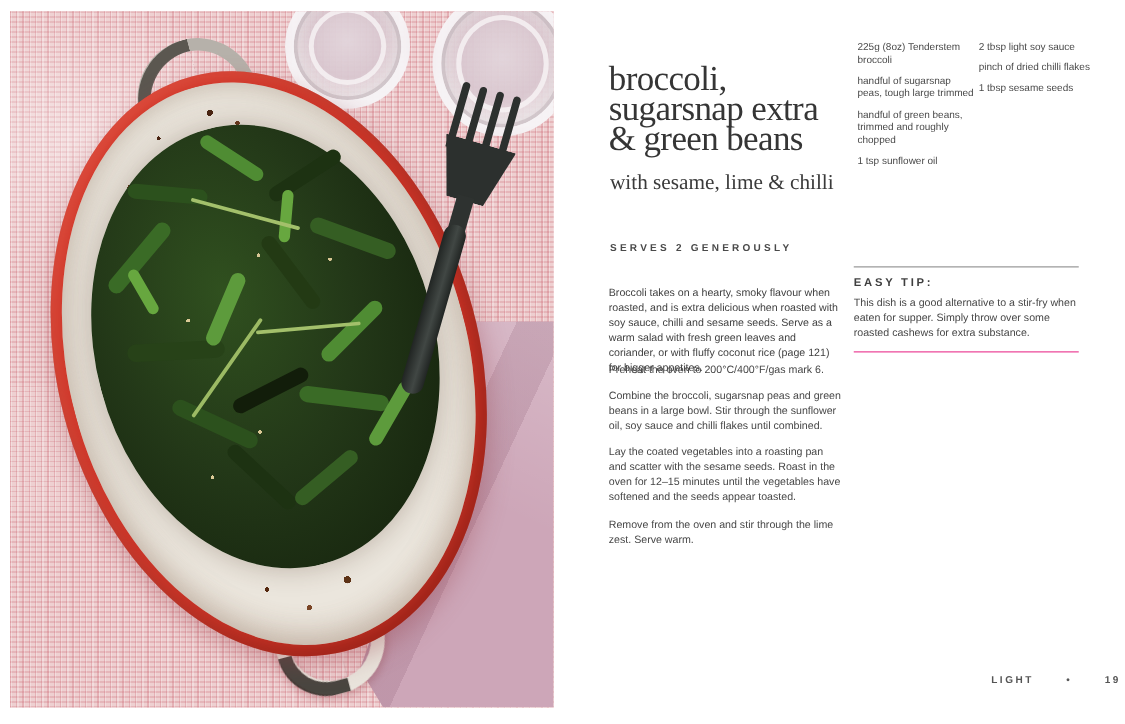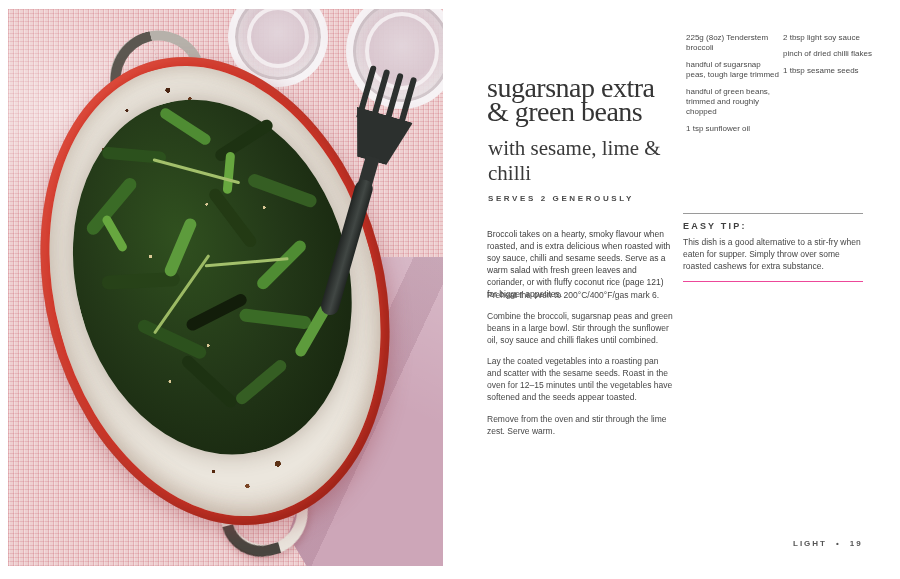"broccoli," span { html: none -> <span>broccoli,</span> }
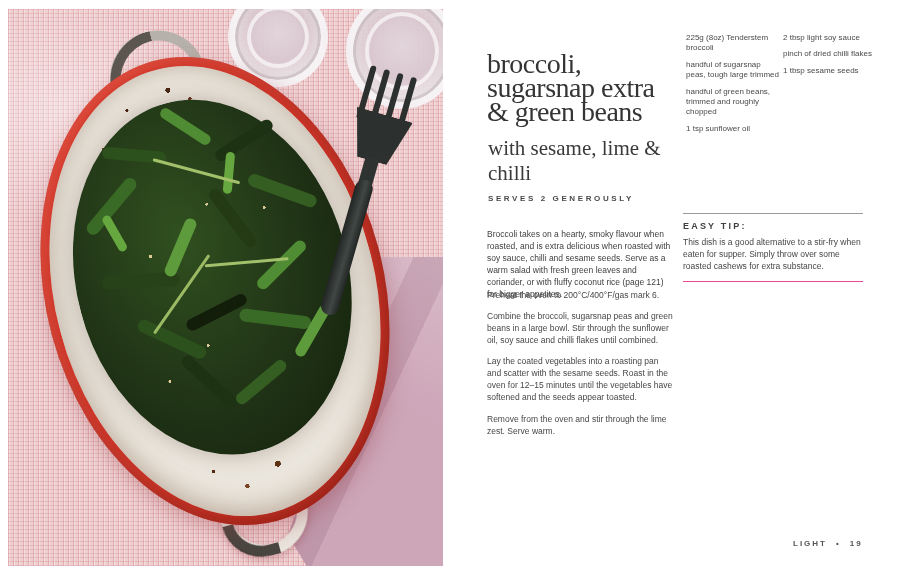"with sesame, lime & chilli" .subtitle { font-size: 21px -> 17px }
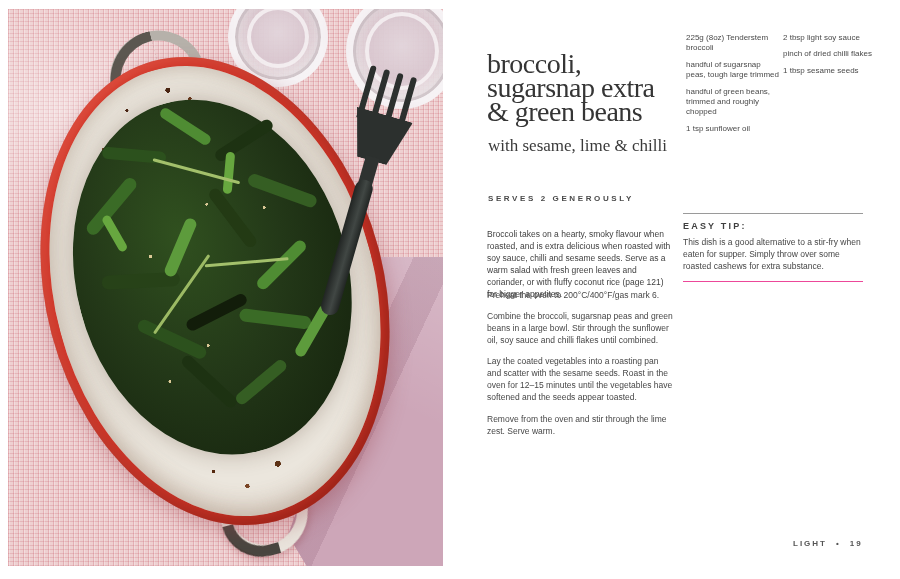"LIGHT" .footer { gap: 9px -> 26px }
